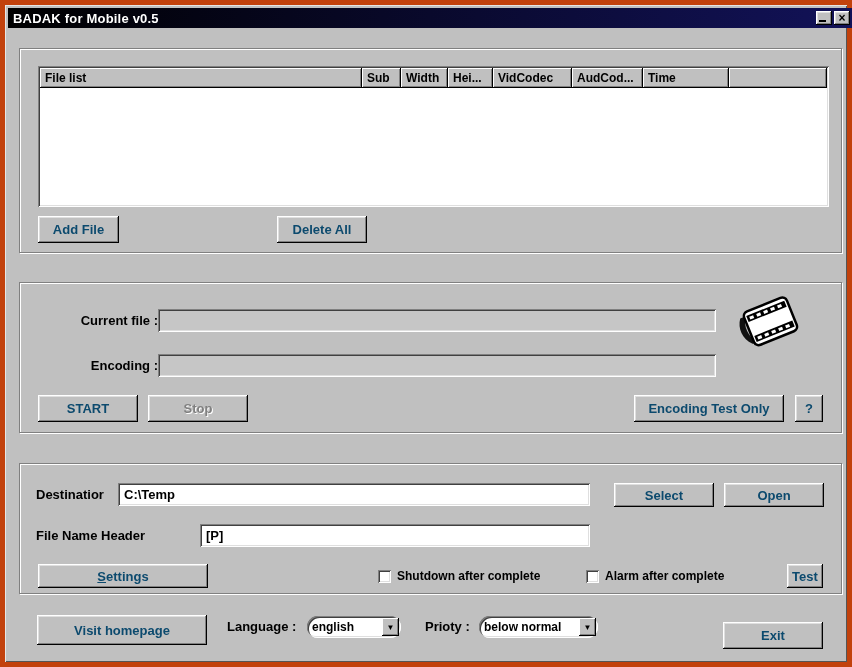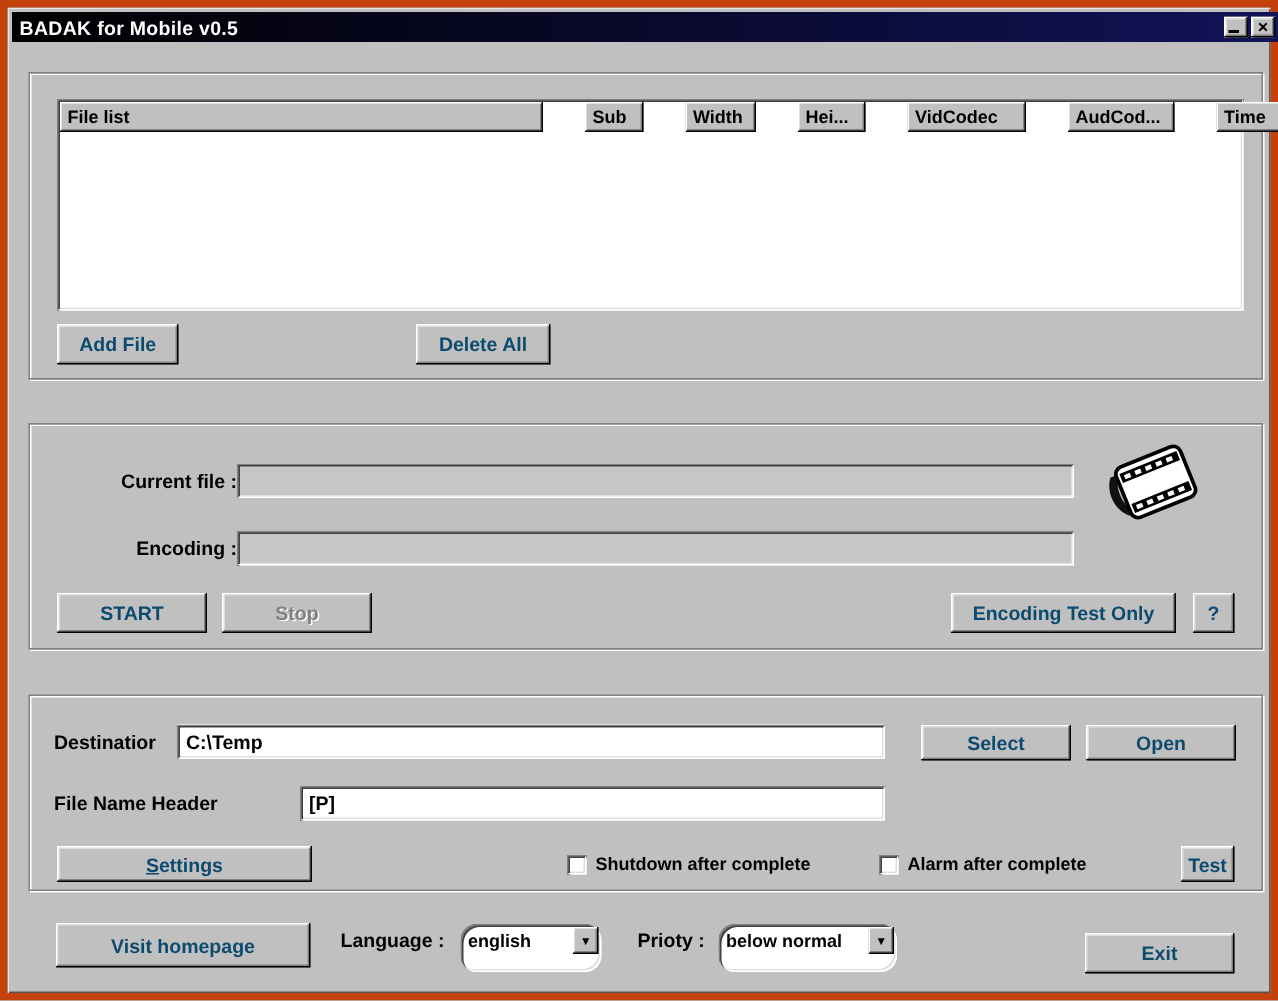"File list" .list-header { gap: 28px -> none }
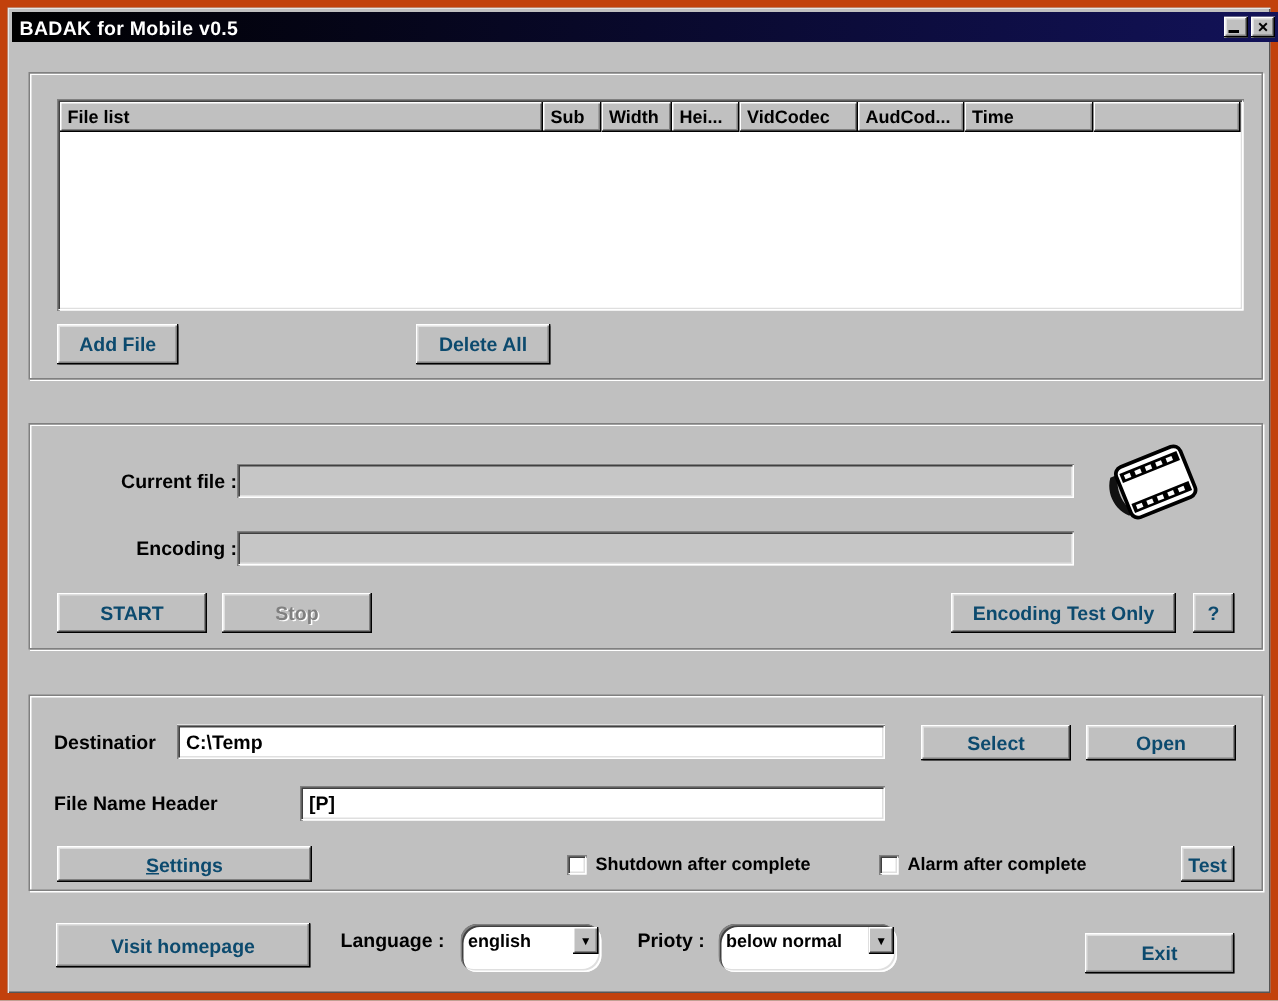"english" .dropdown { height: 32px -> 22px }
